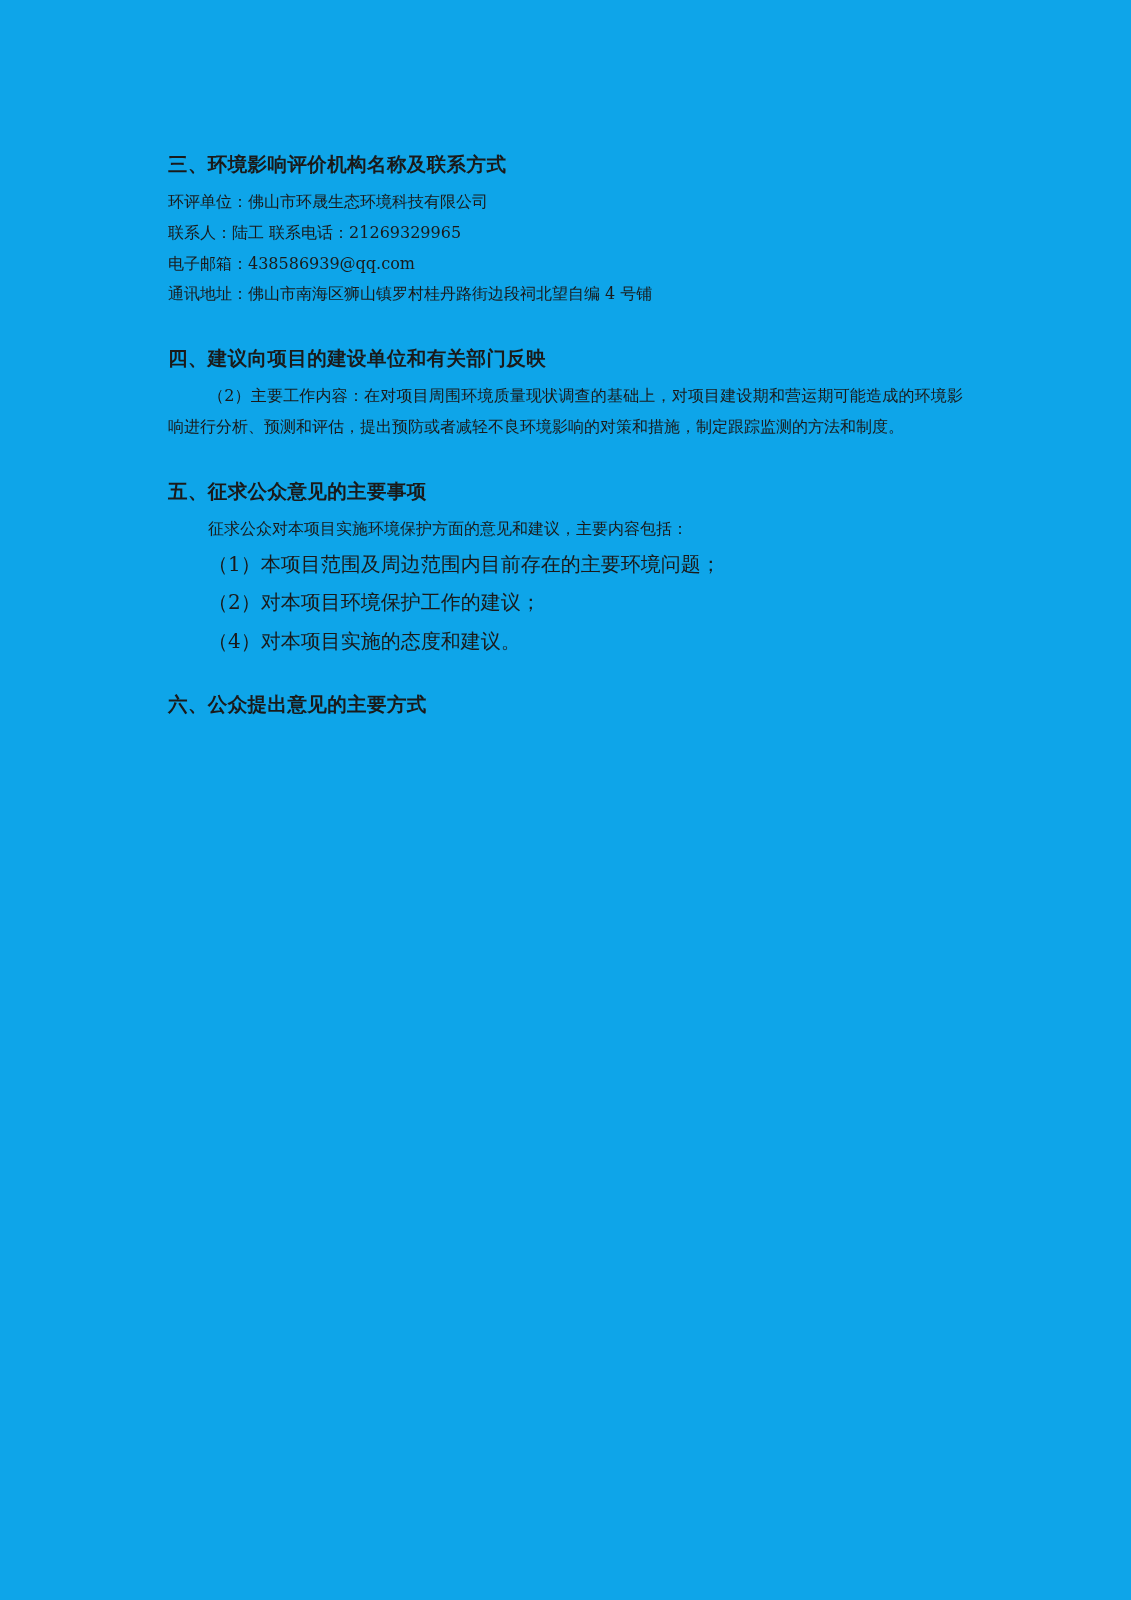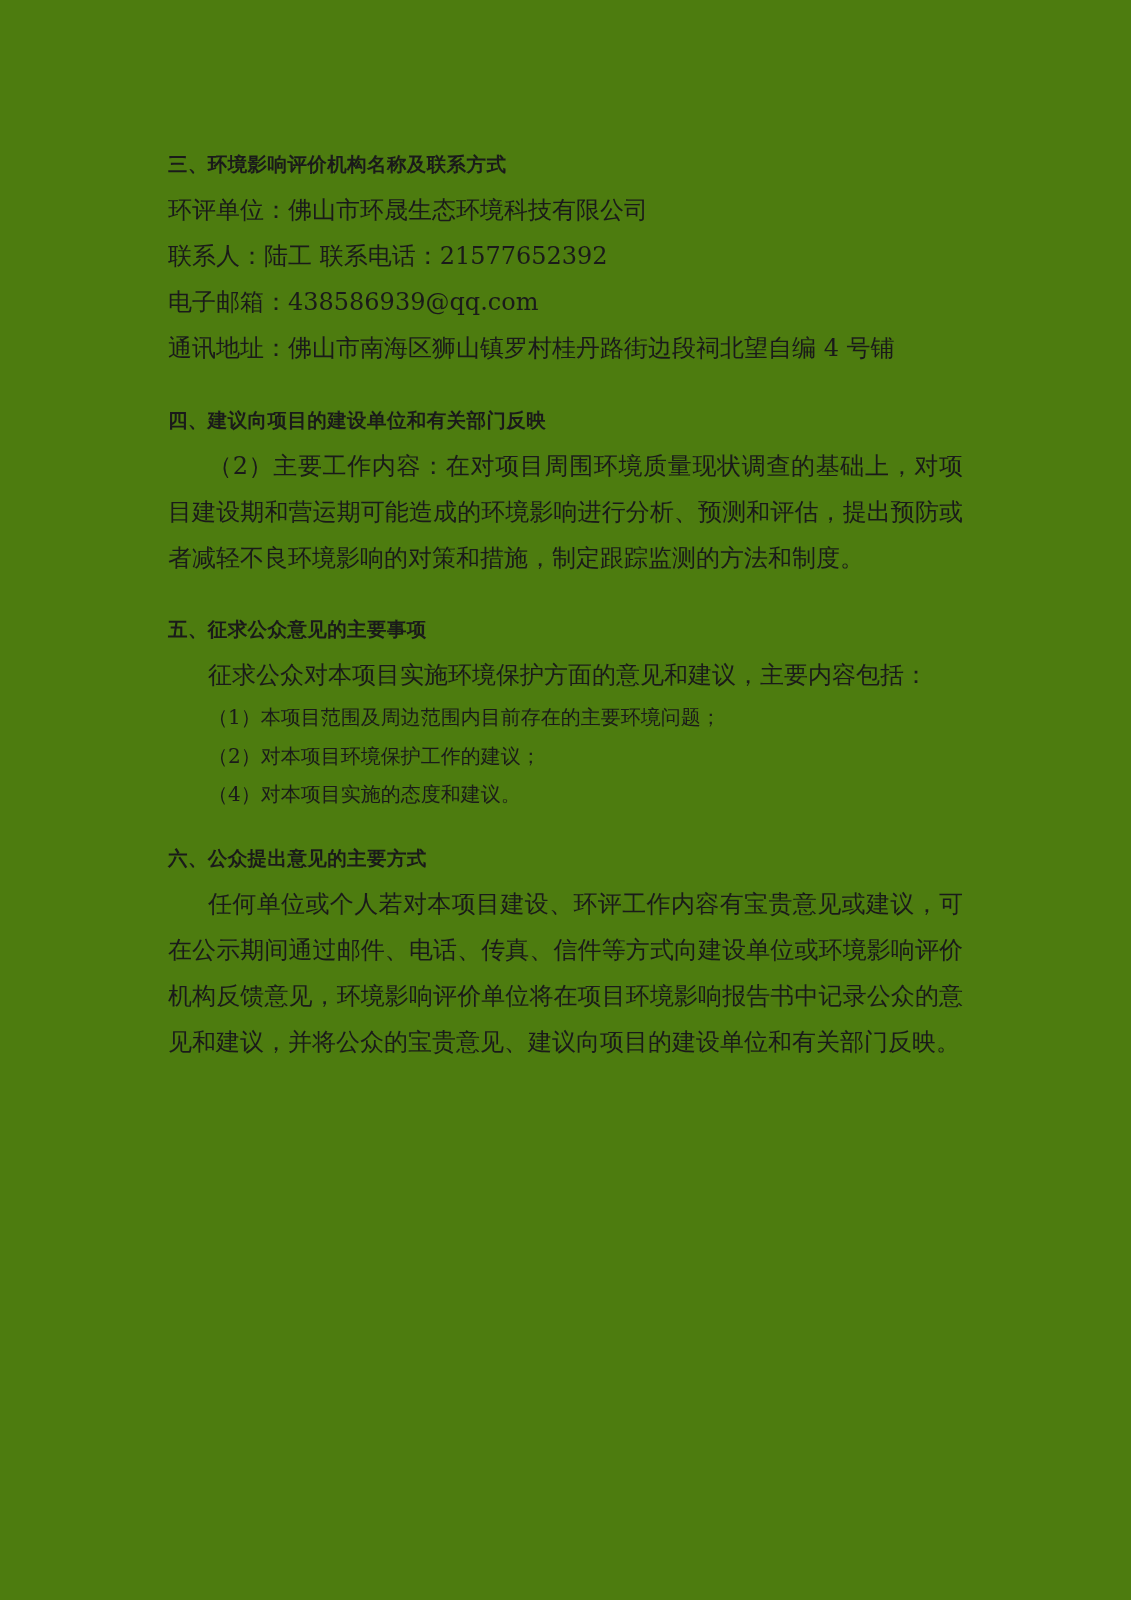"三、环境影响评价机构名称及联系方式" .page { background: #4d7c0f -> #0ea5e9 }
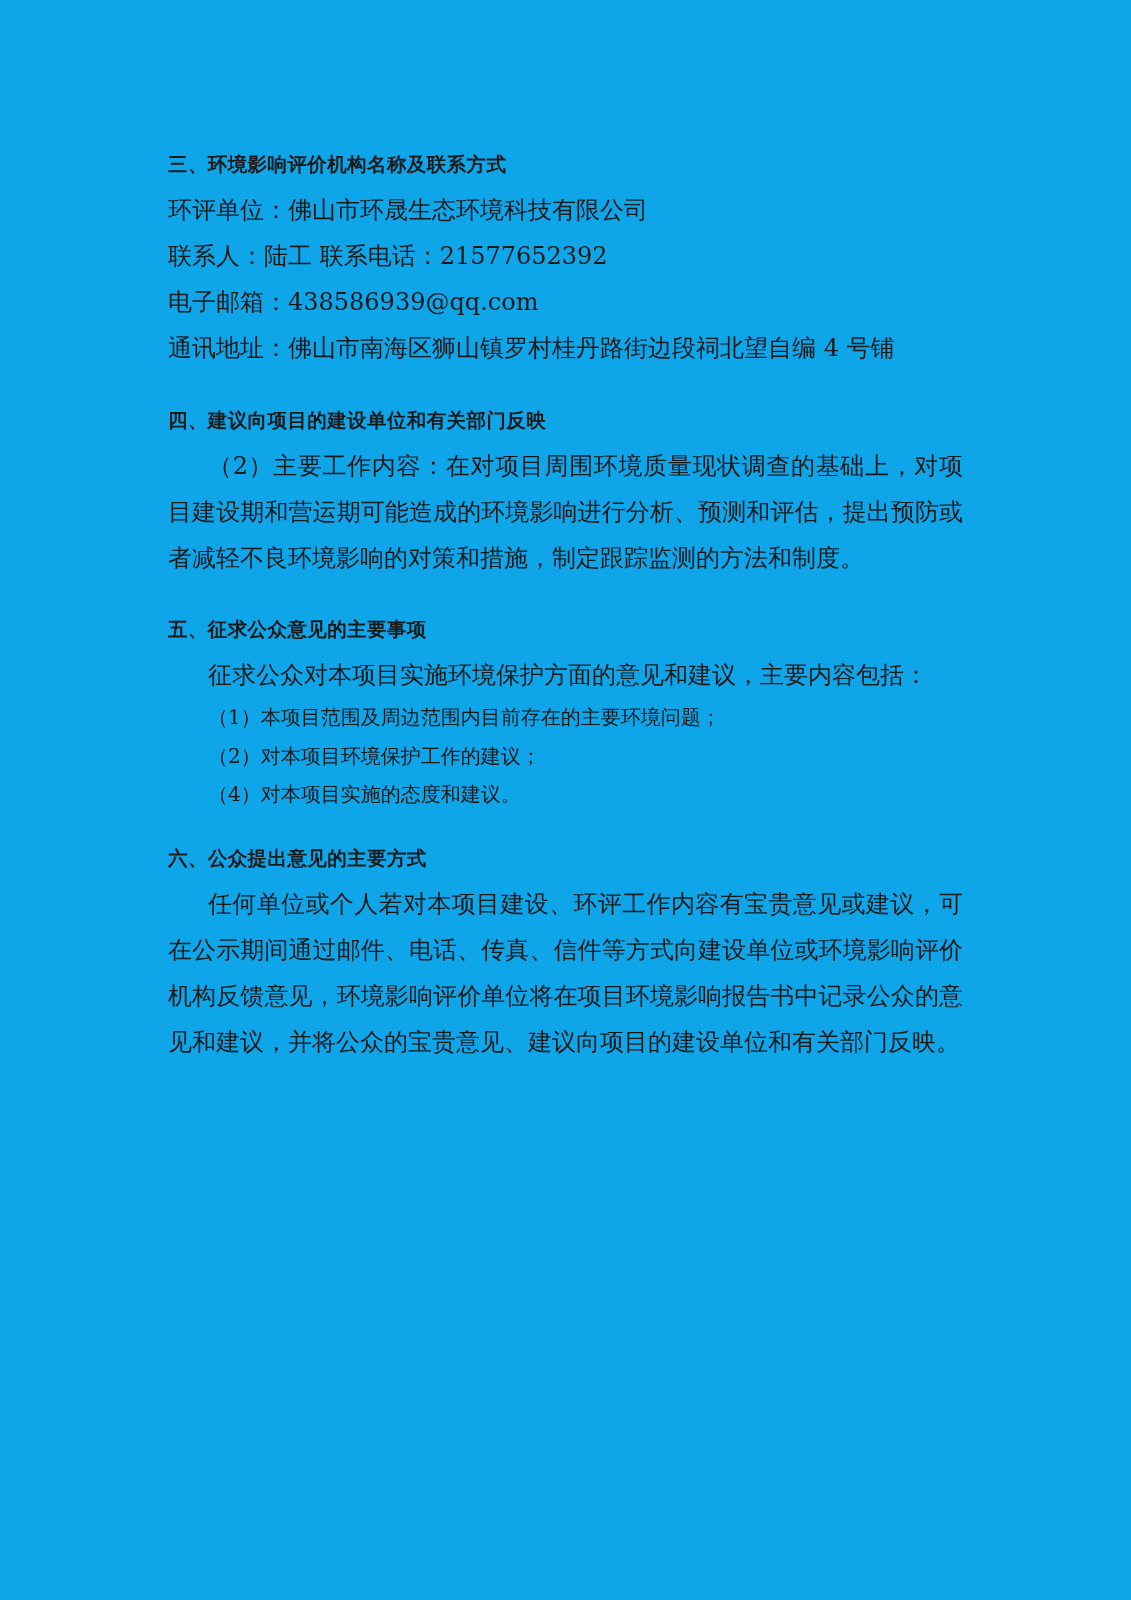"环评单位：佛山市环晟生态环境科技有限公司" .para { font-size: 24px -> 16px }
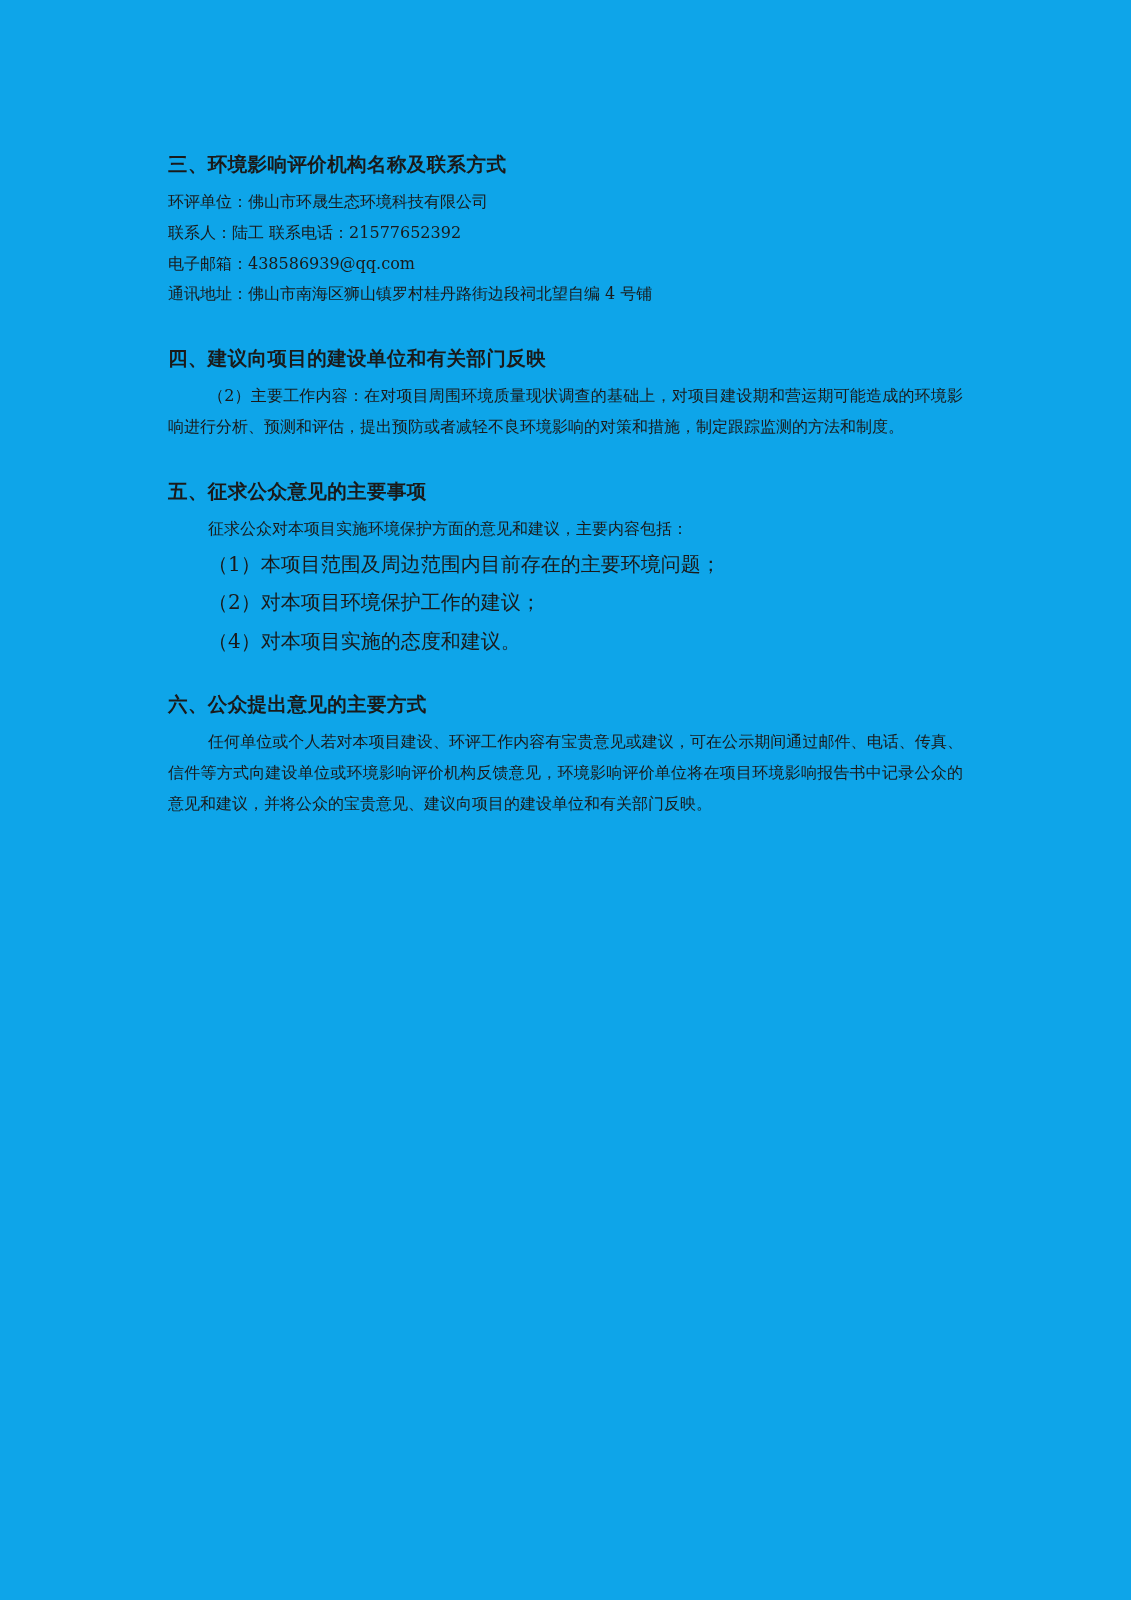"联系人：陆工 联系电话：21577652392" p.para { text: 21577652392 -> 21269329965 }
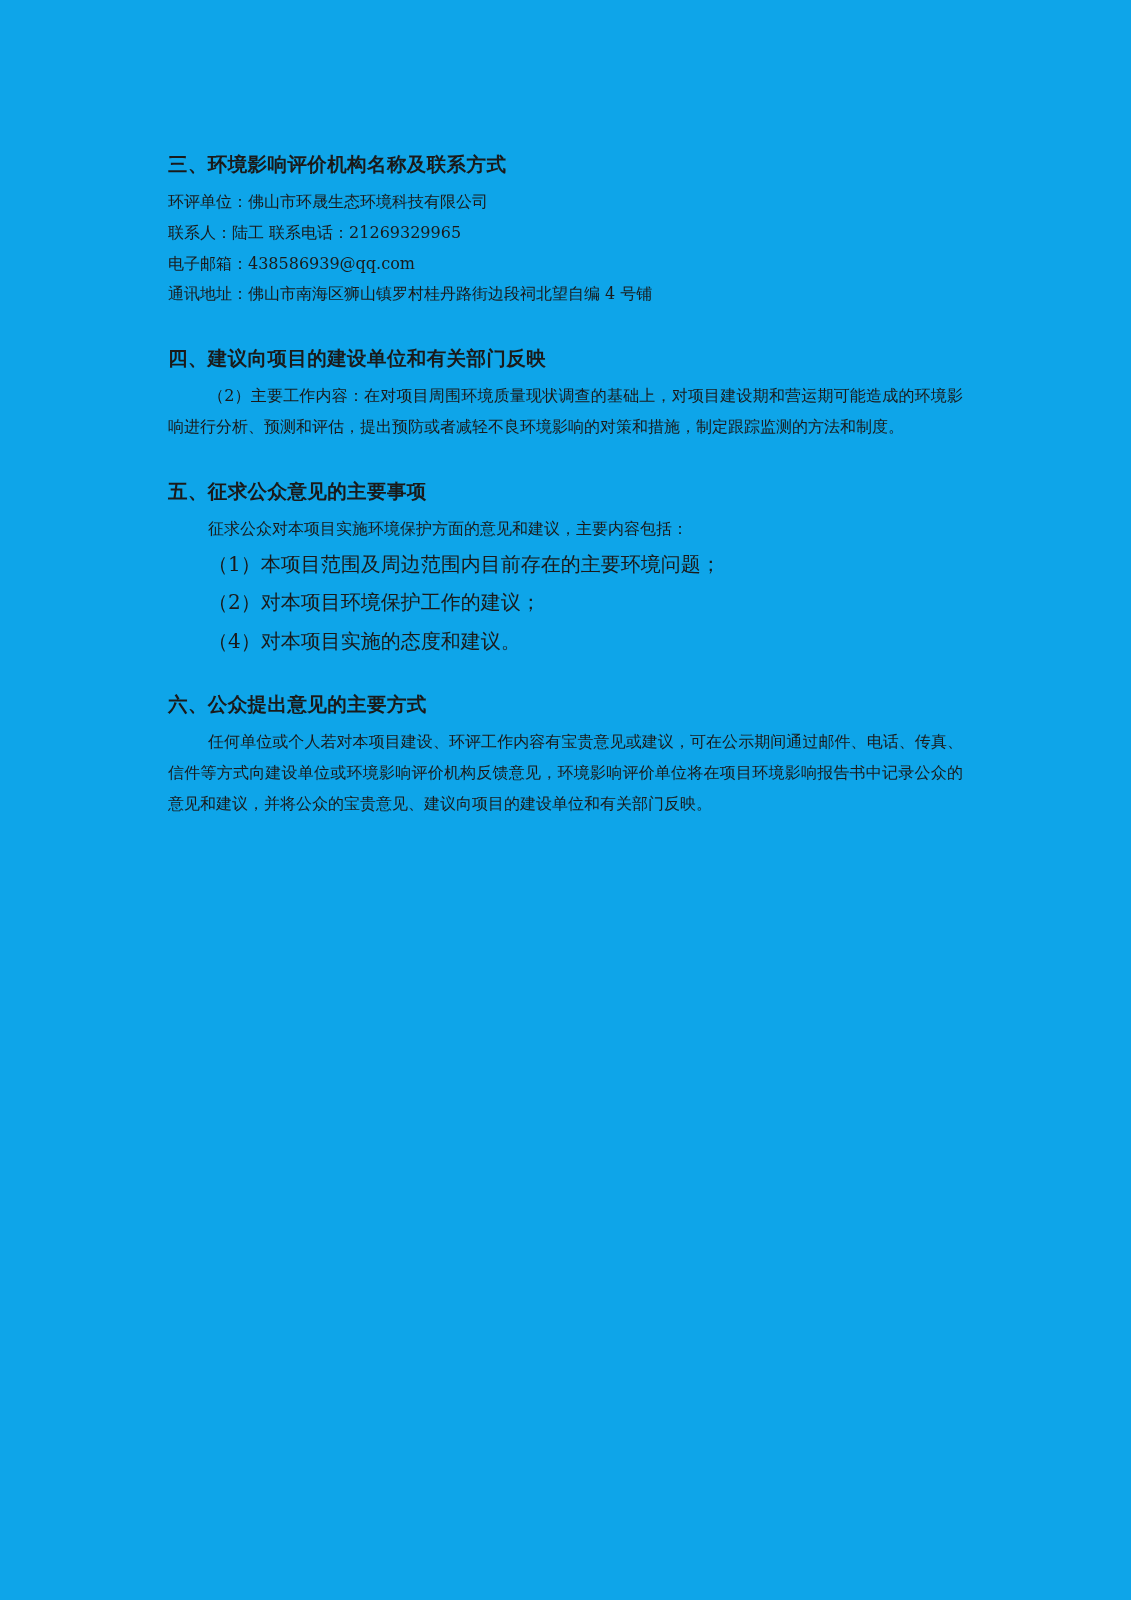"任何单位或个人若对本项目建设、环评工作内容有宝贵意见或建议，可在公示期间通过邮件" p.para { html: <p>任何单位或个人若对本项目建设、环评工作内容有宝贵意见或建议，可在公示期间通过邮件、电话、传真、信件等方式向建设单位或环境影响评价机构反馈意见，环境影响评价单位将在项目环境影响报告书中记录公众的意见和建议，并将公众的宝贵意见、建议向项目的建设单位和有关部门反映。</p> -> none }
